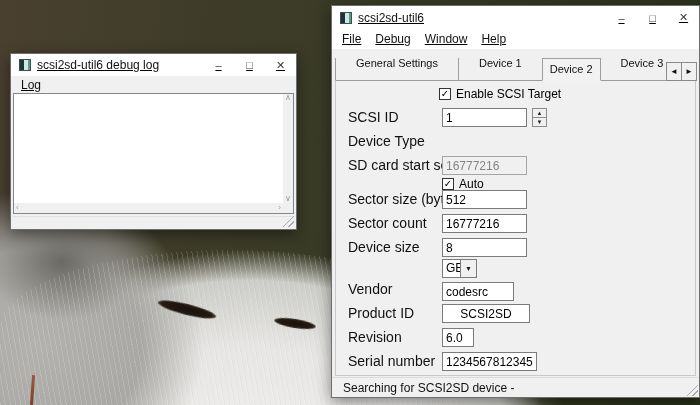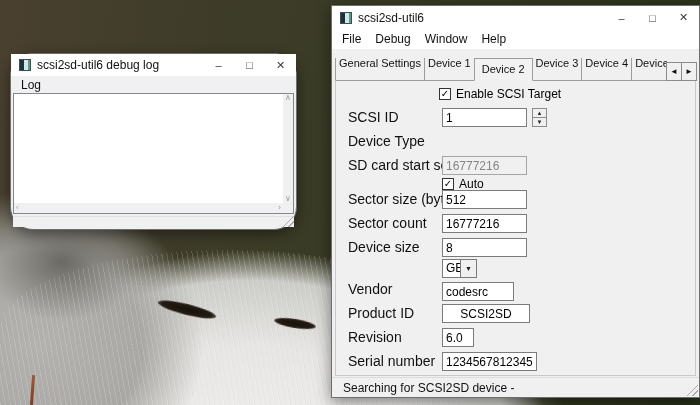"scsi2sd-util6" .win { text-decoration: none -> underline }
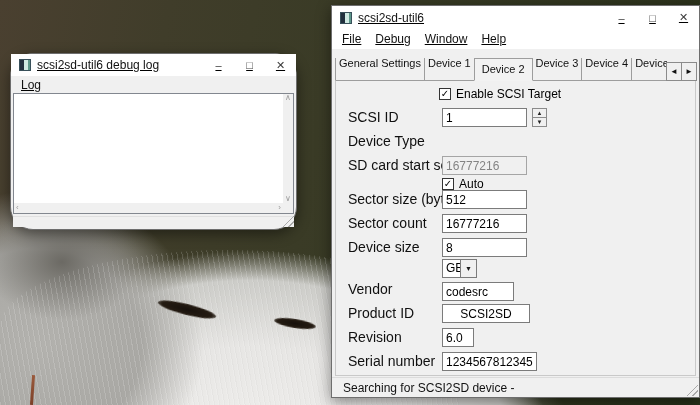"scsi2sd-util6 debug log" #log-window { border-radius: 23px -> none }
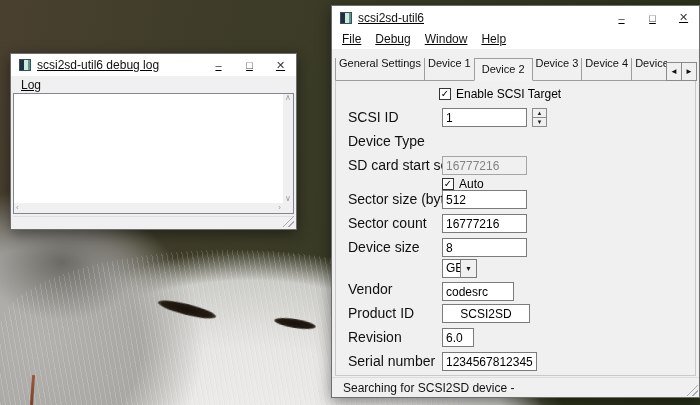"General Settings" .tab { padding: 0 3px -> 0 20px }
